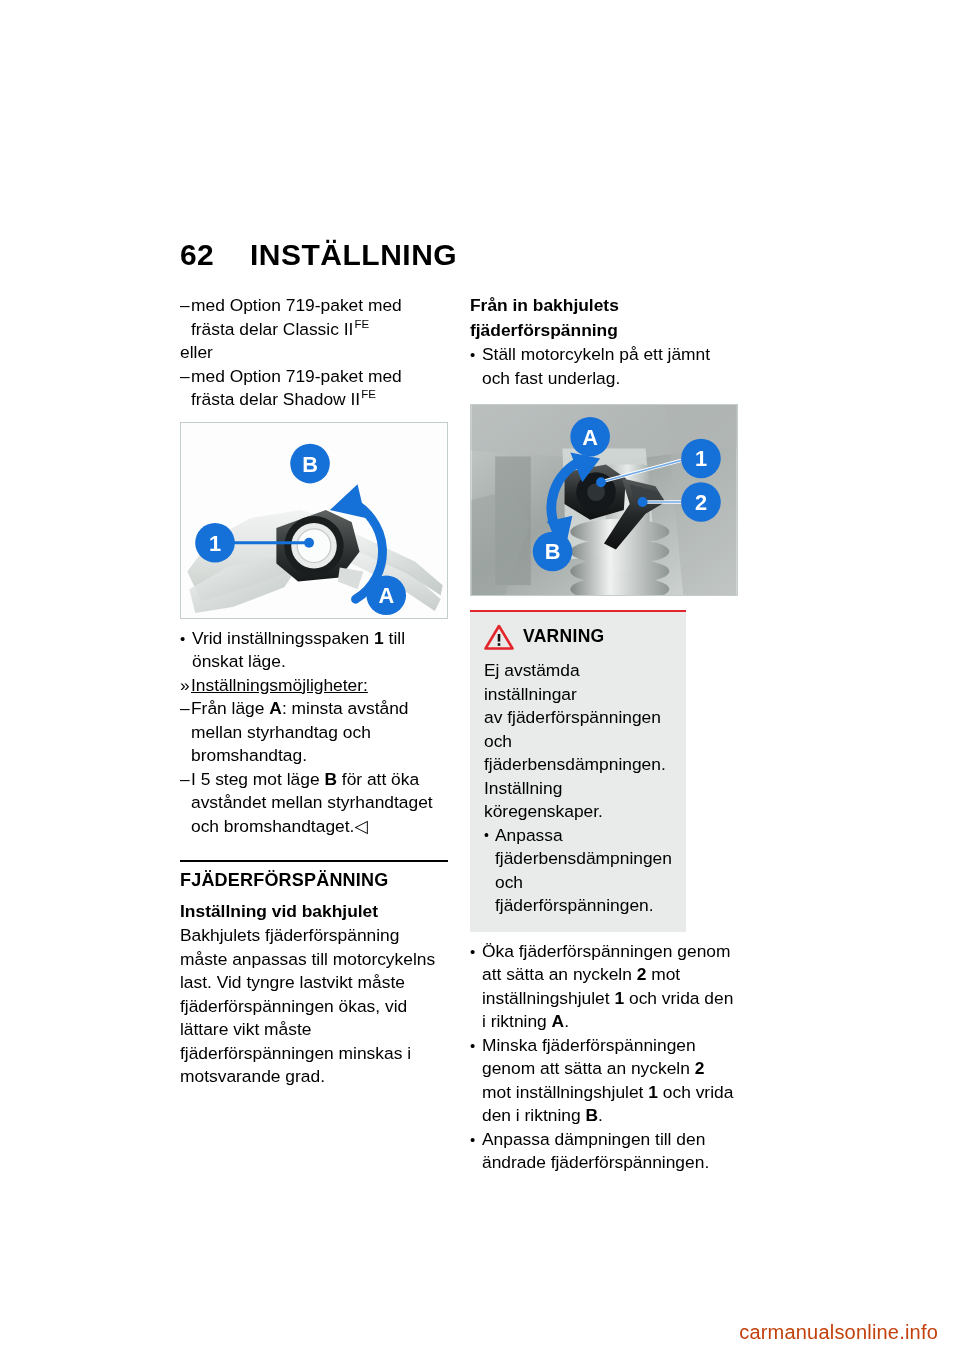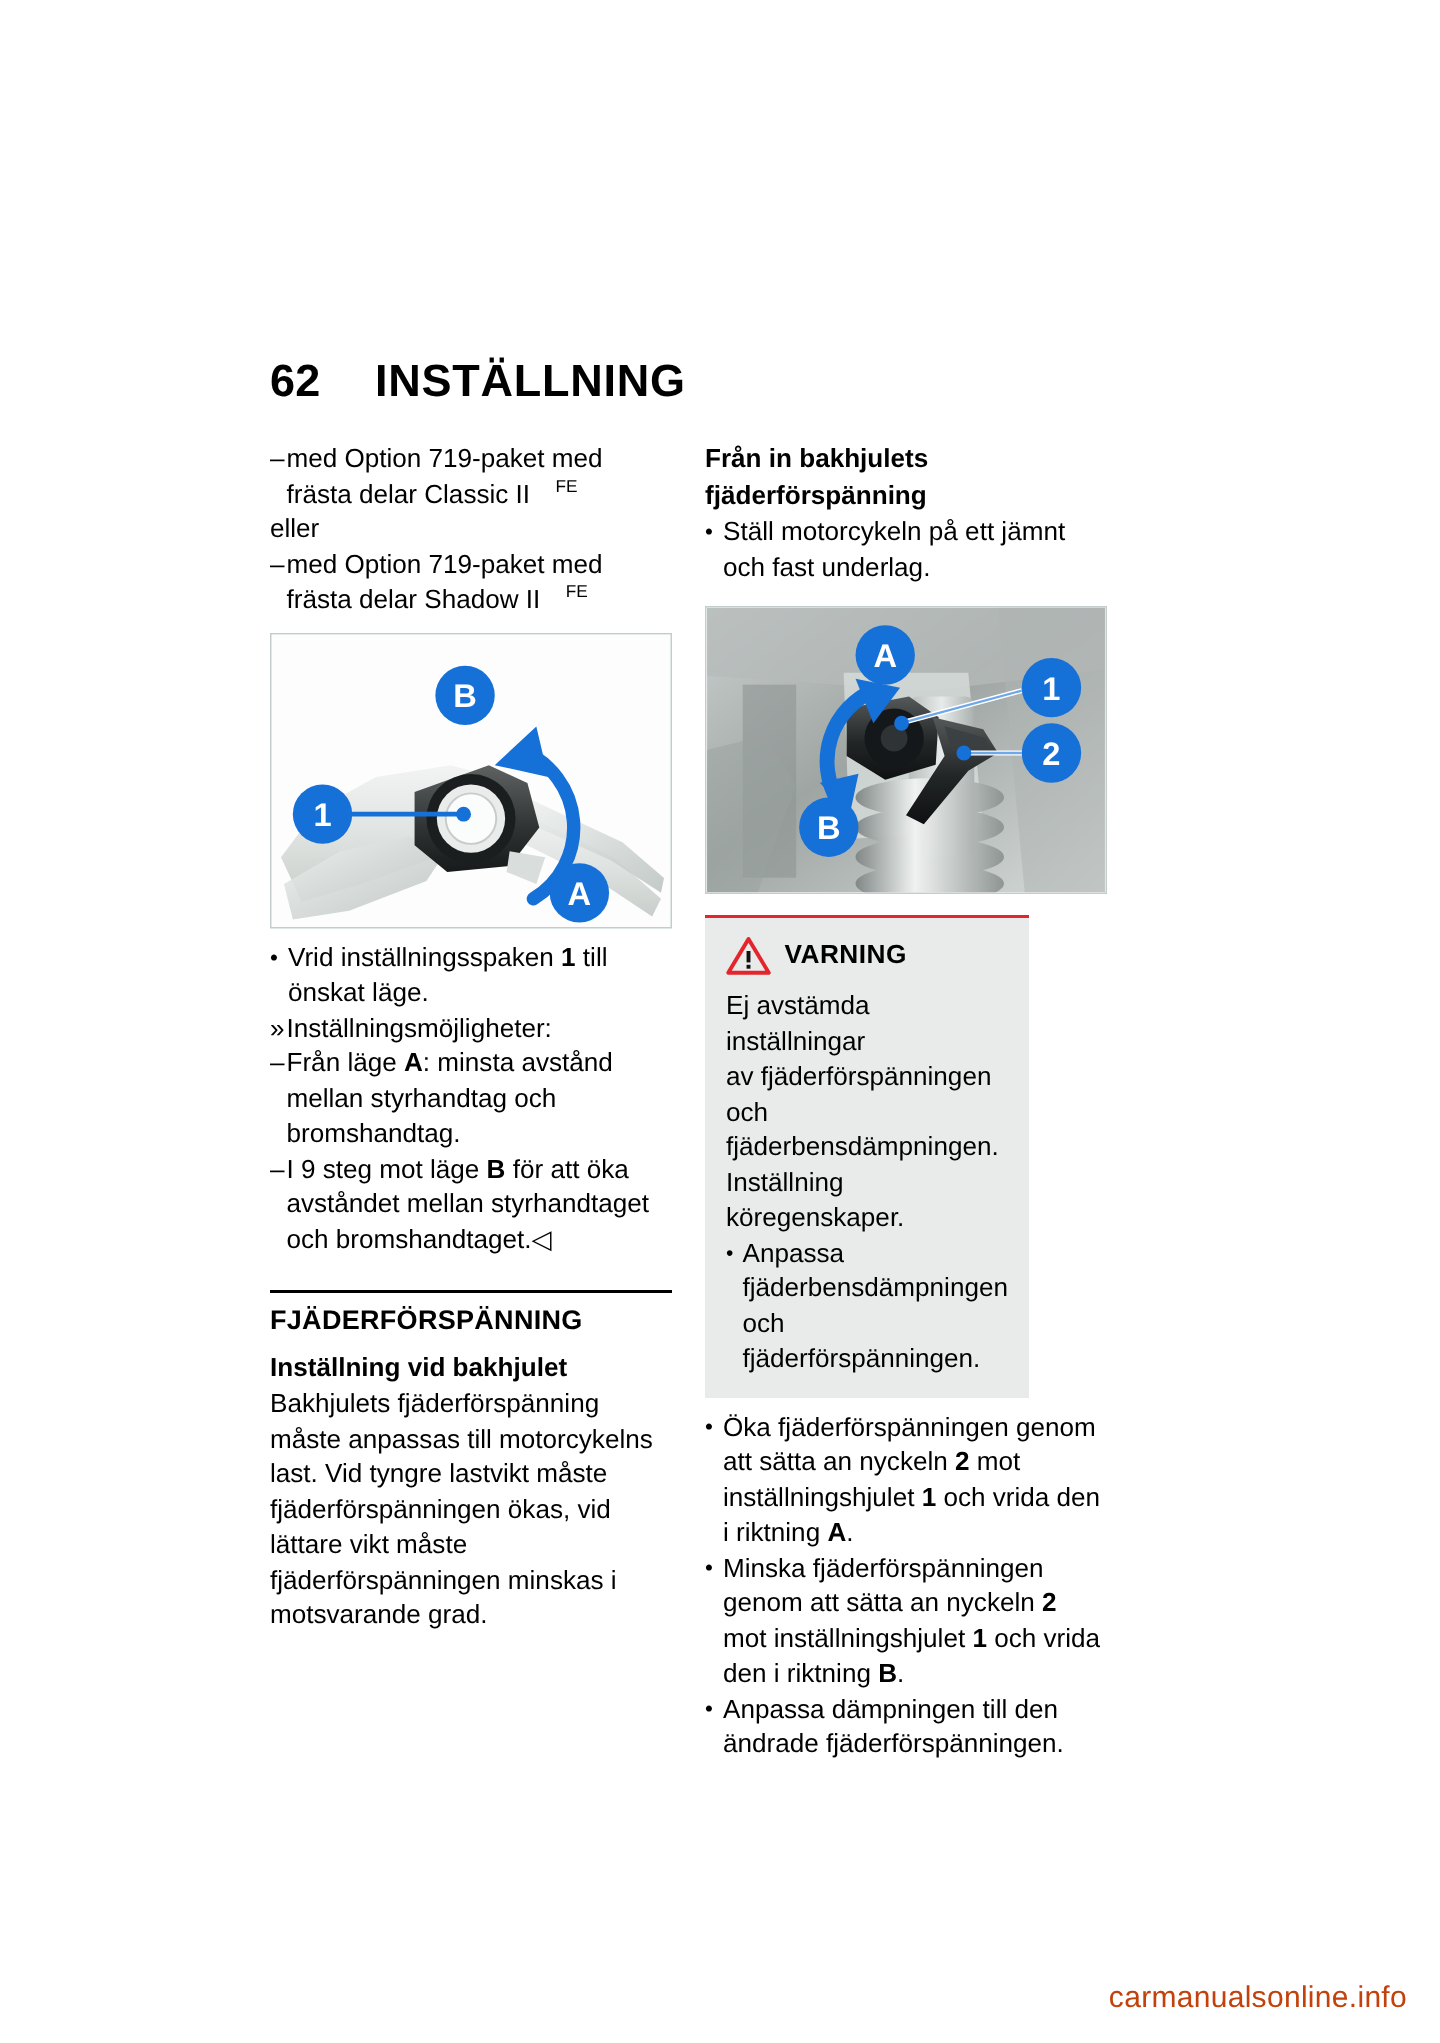"FE" sup.fe { margin-left: 17px -> 1px }
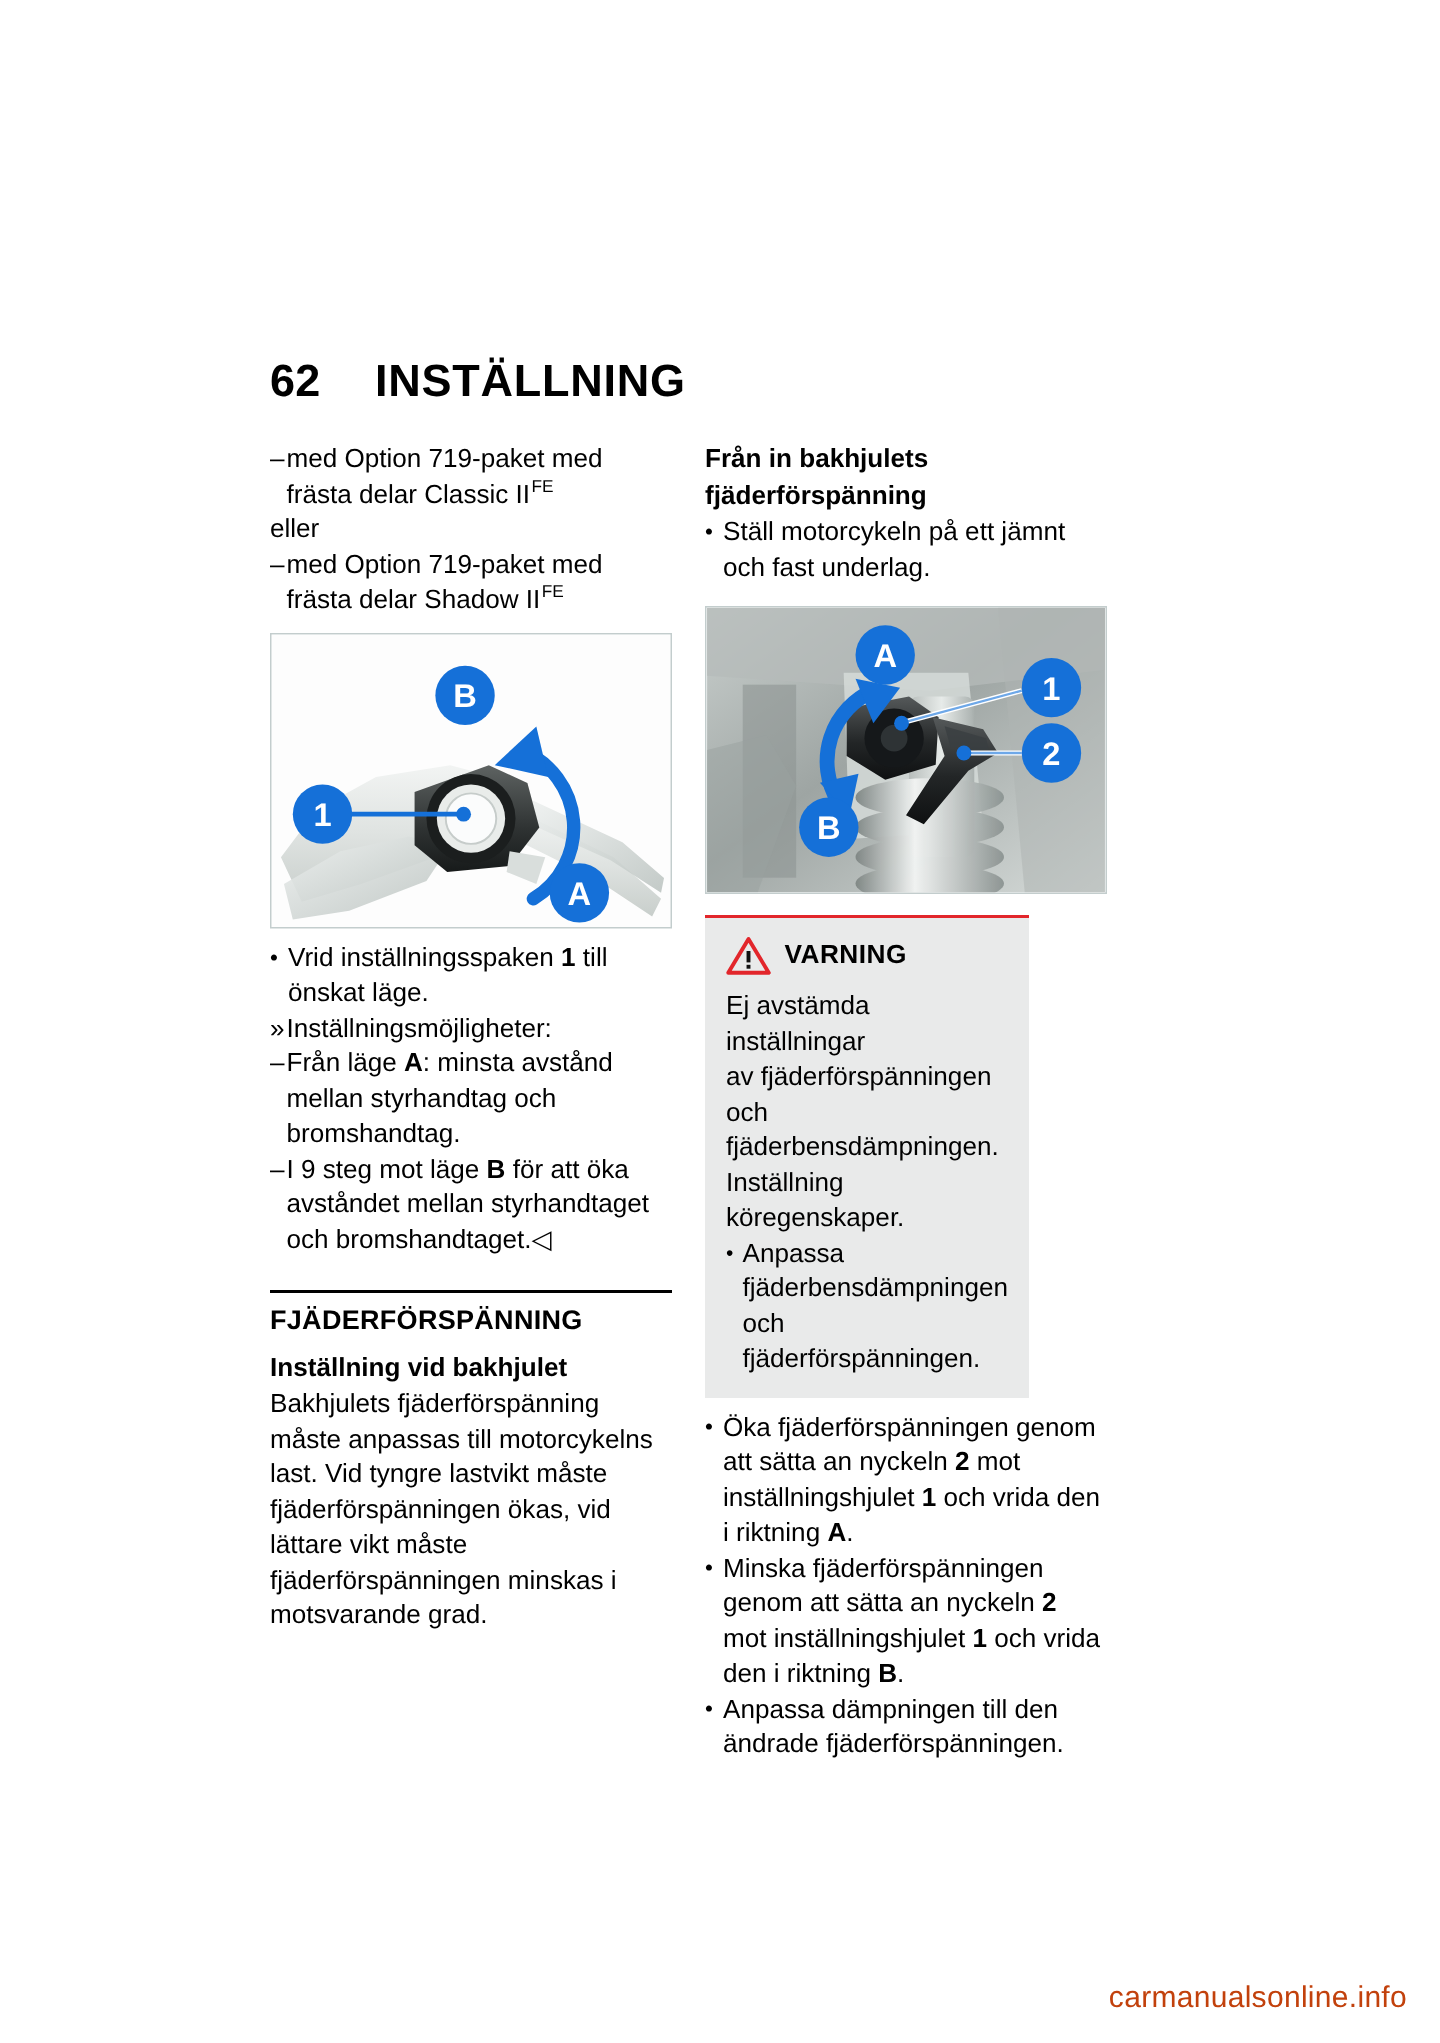"Inställningsmöjligheter:" .guillemet-body { text-decoration: none -> underline }
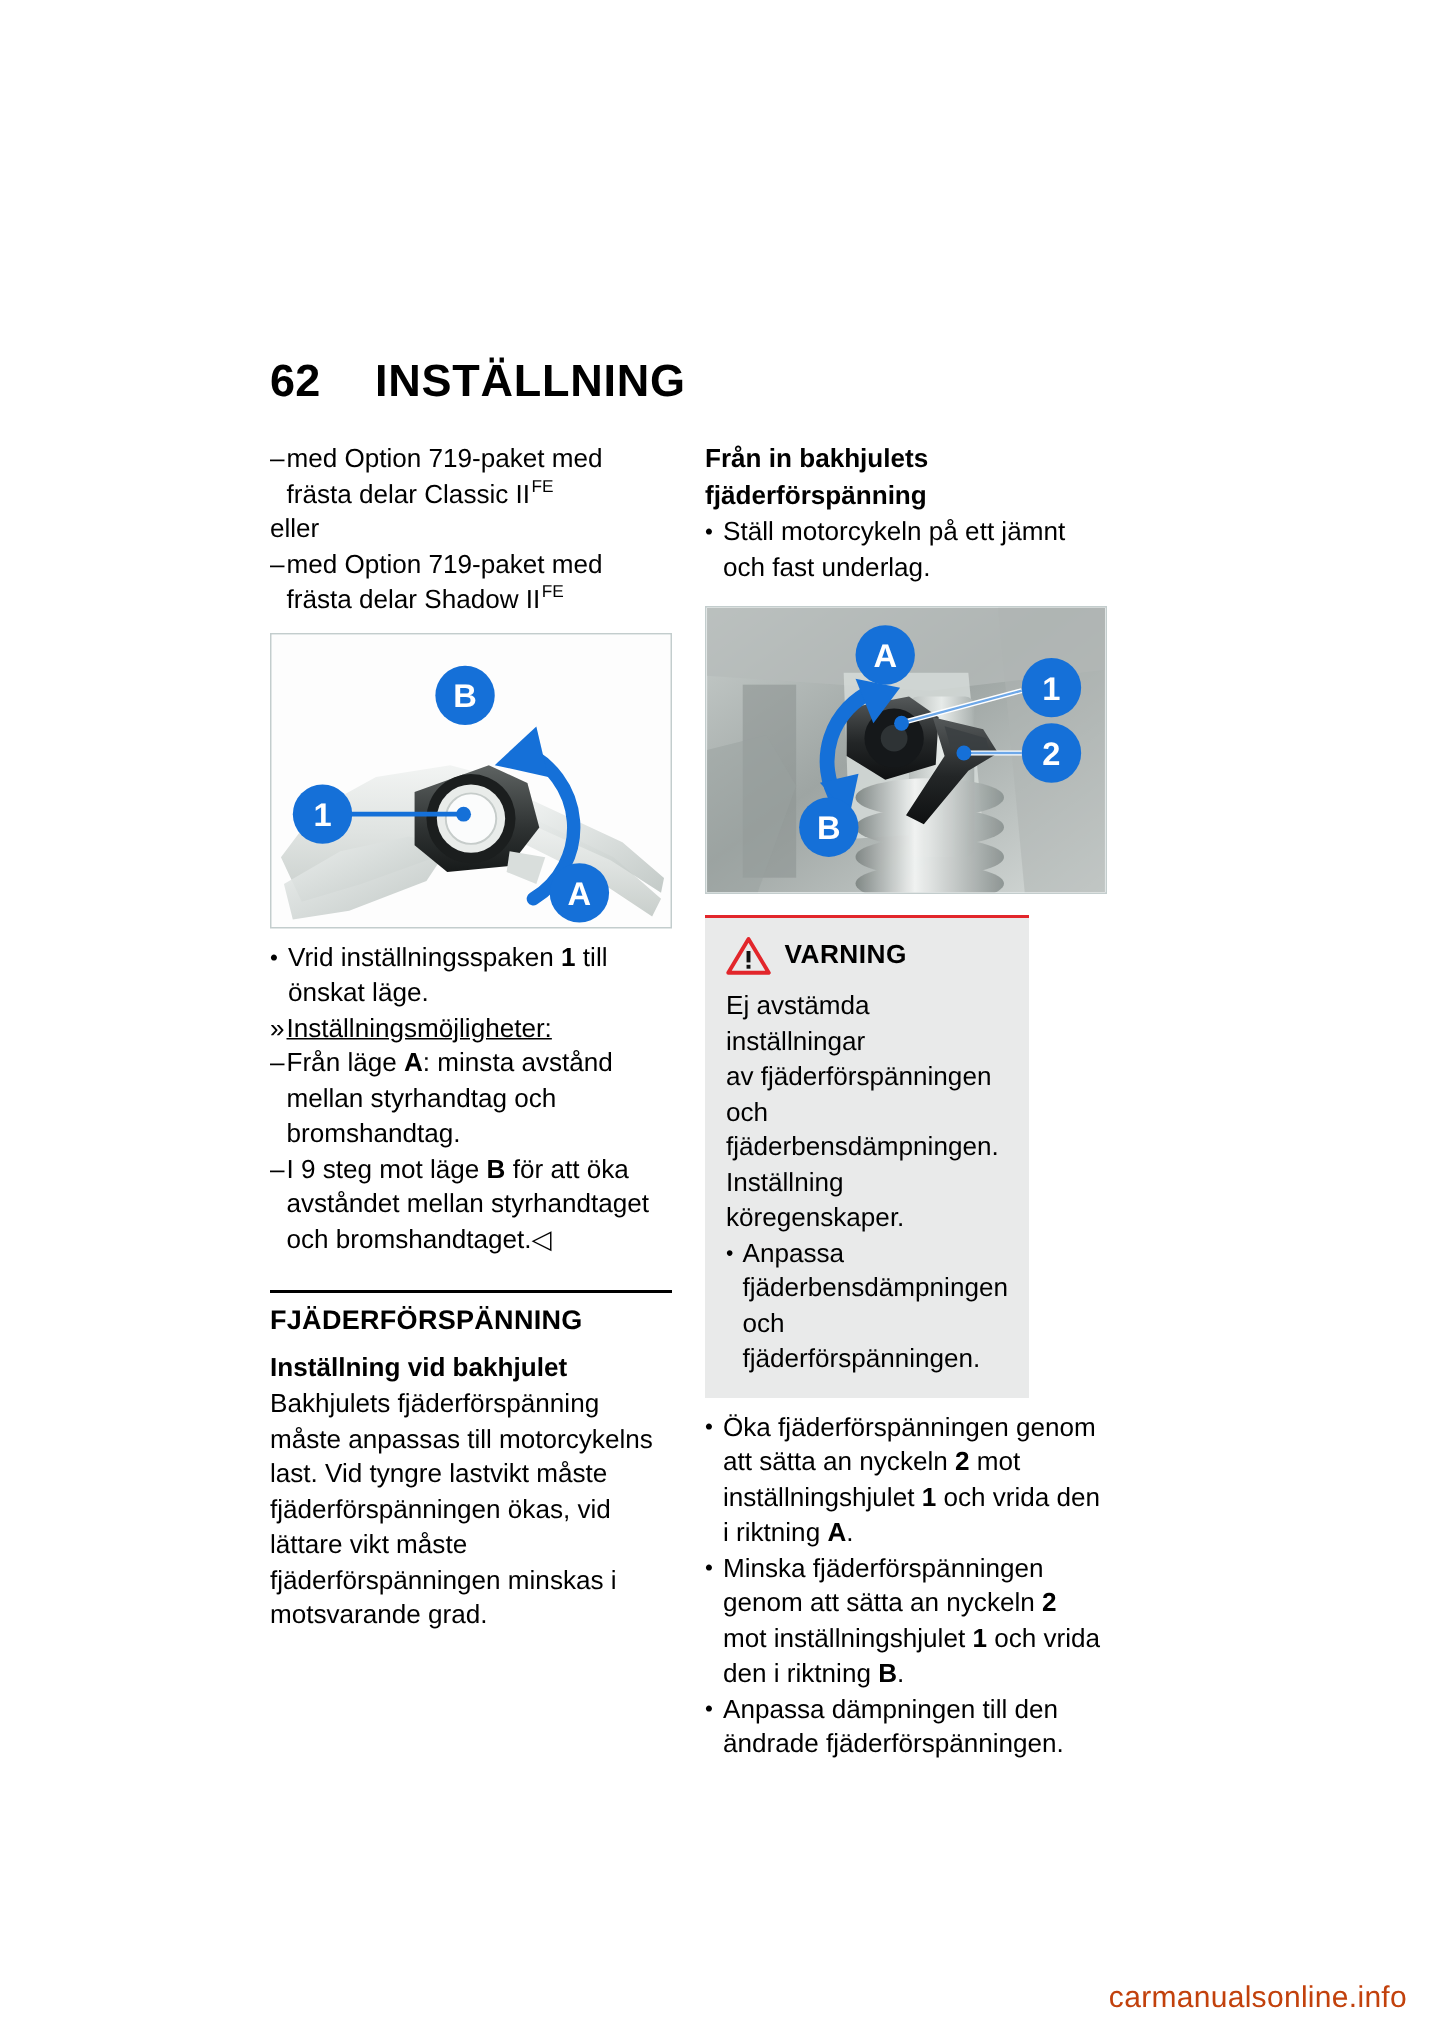"I 9 steg mot läge" span { text: 9 -> 5 }
